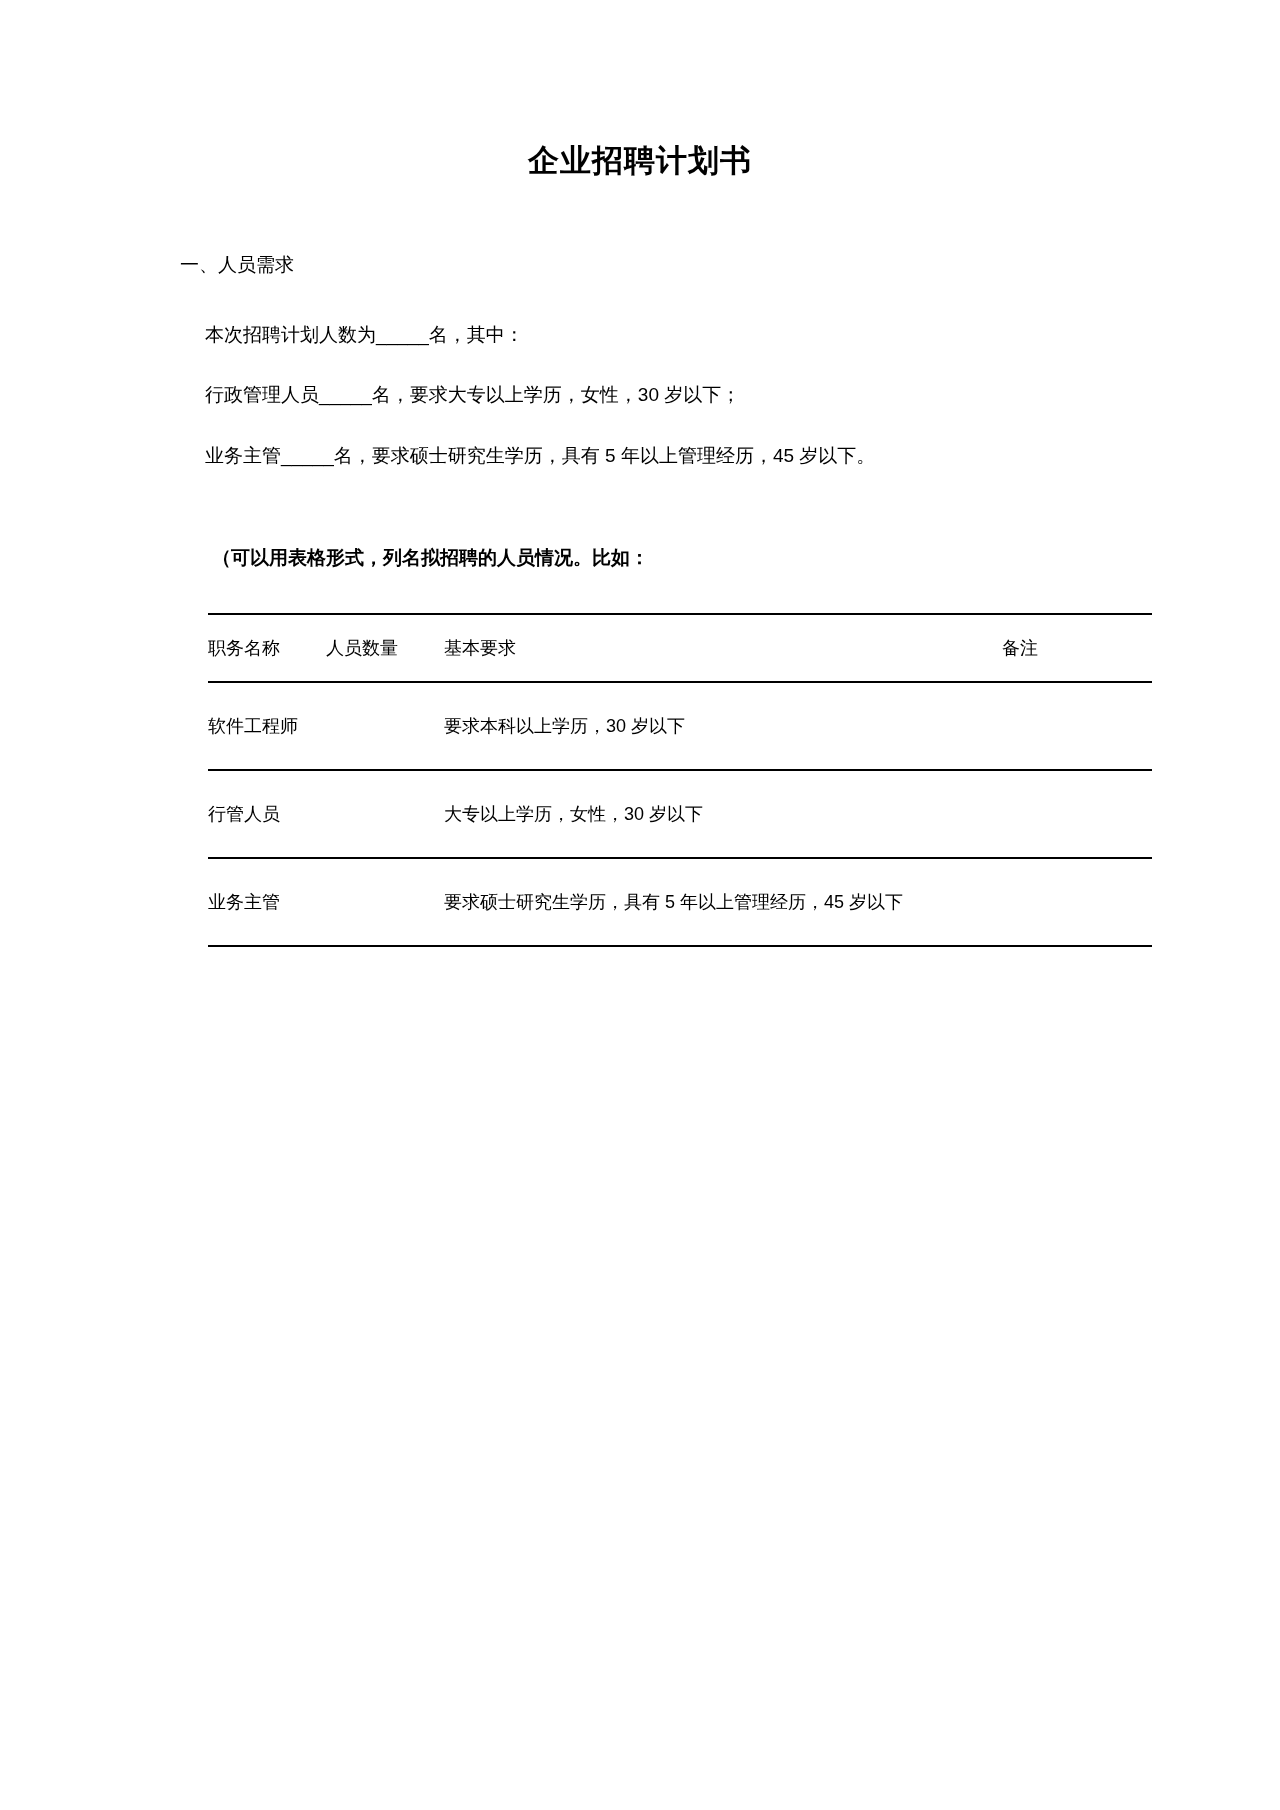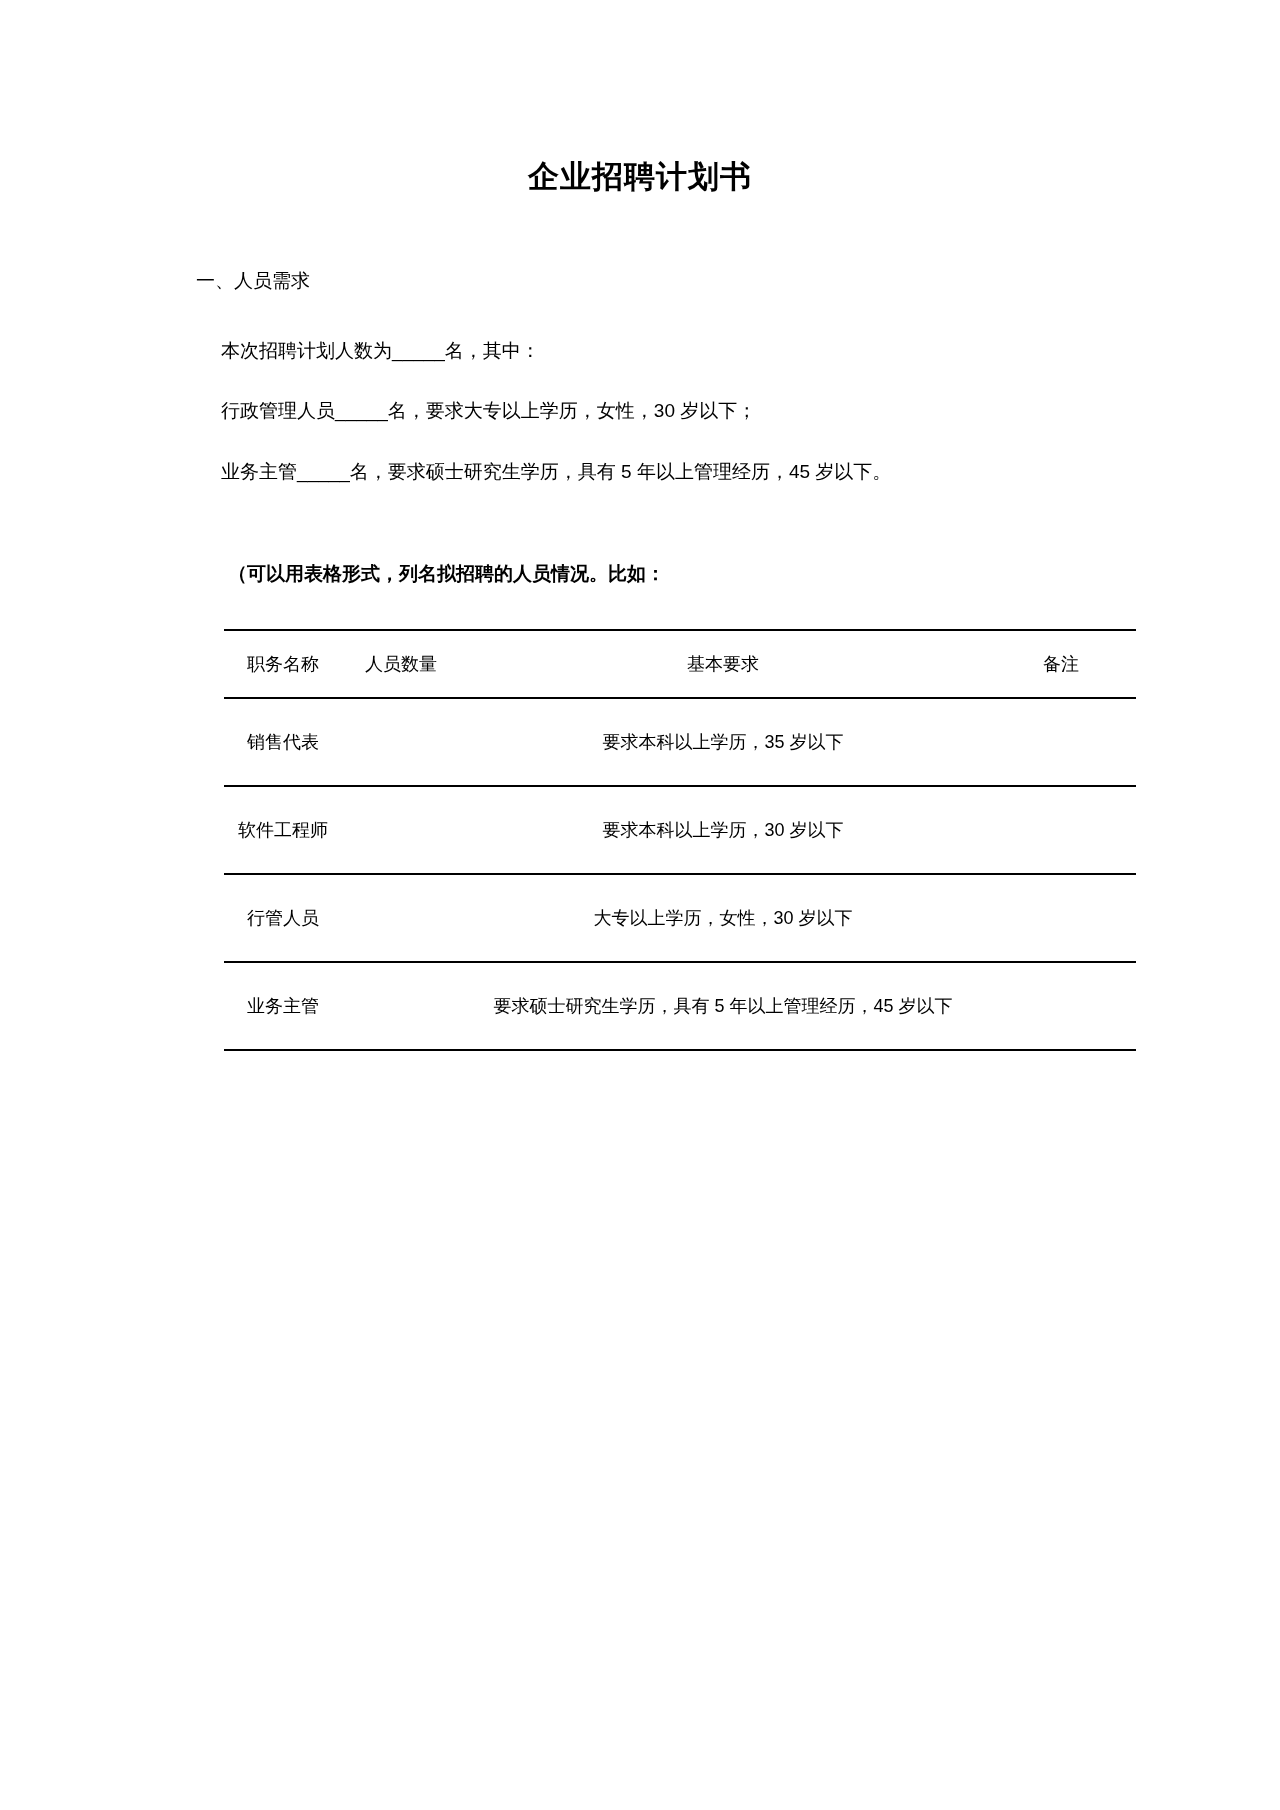"企业招聘计划书" .page { padding: 16px -> 0 }
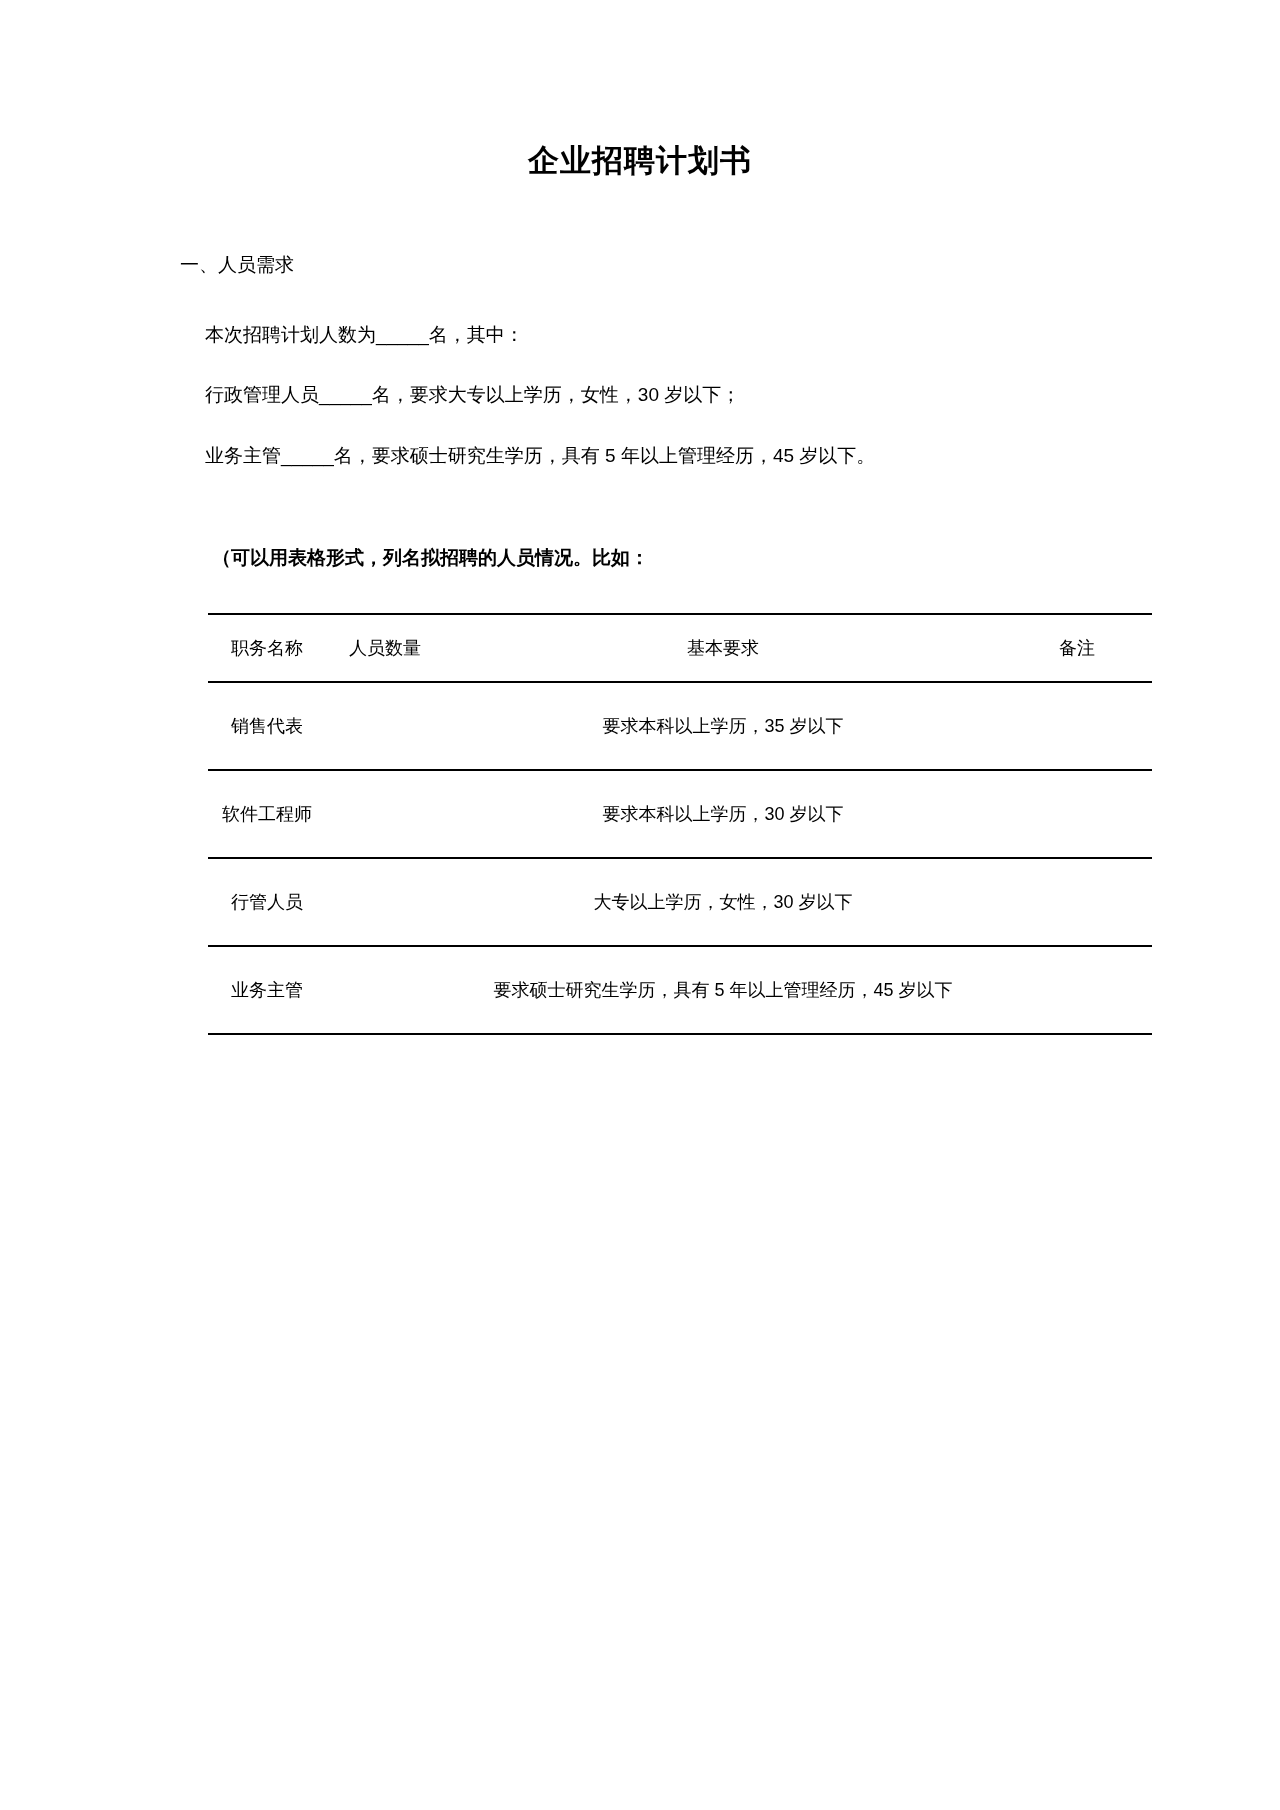"职务名称" table.plan td, table.plan th { text-align: center -> left }
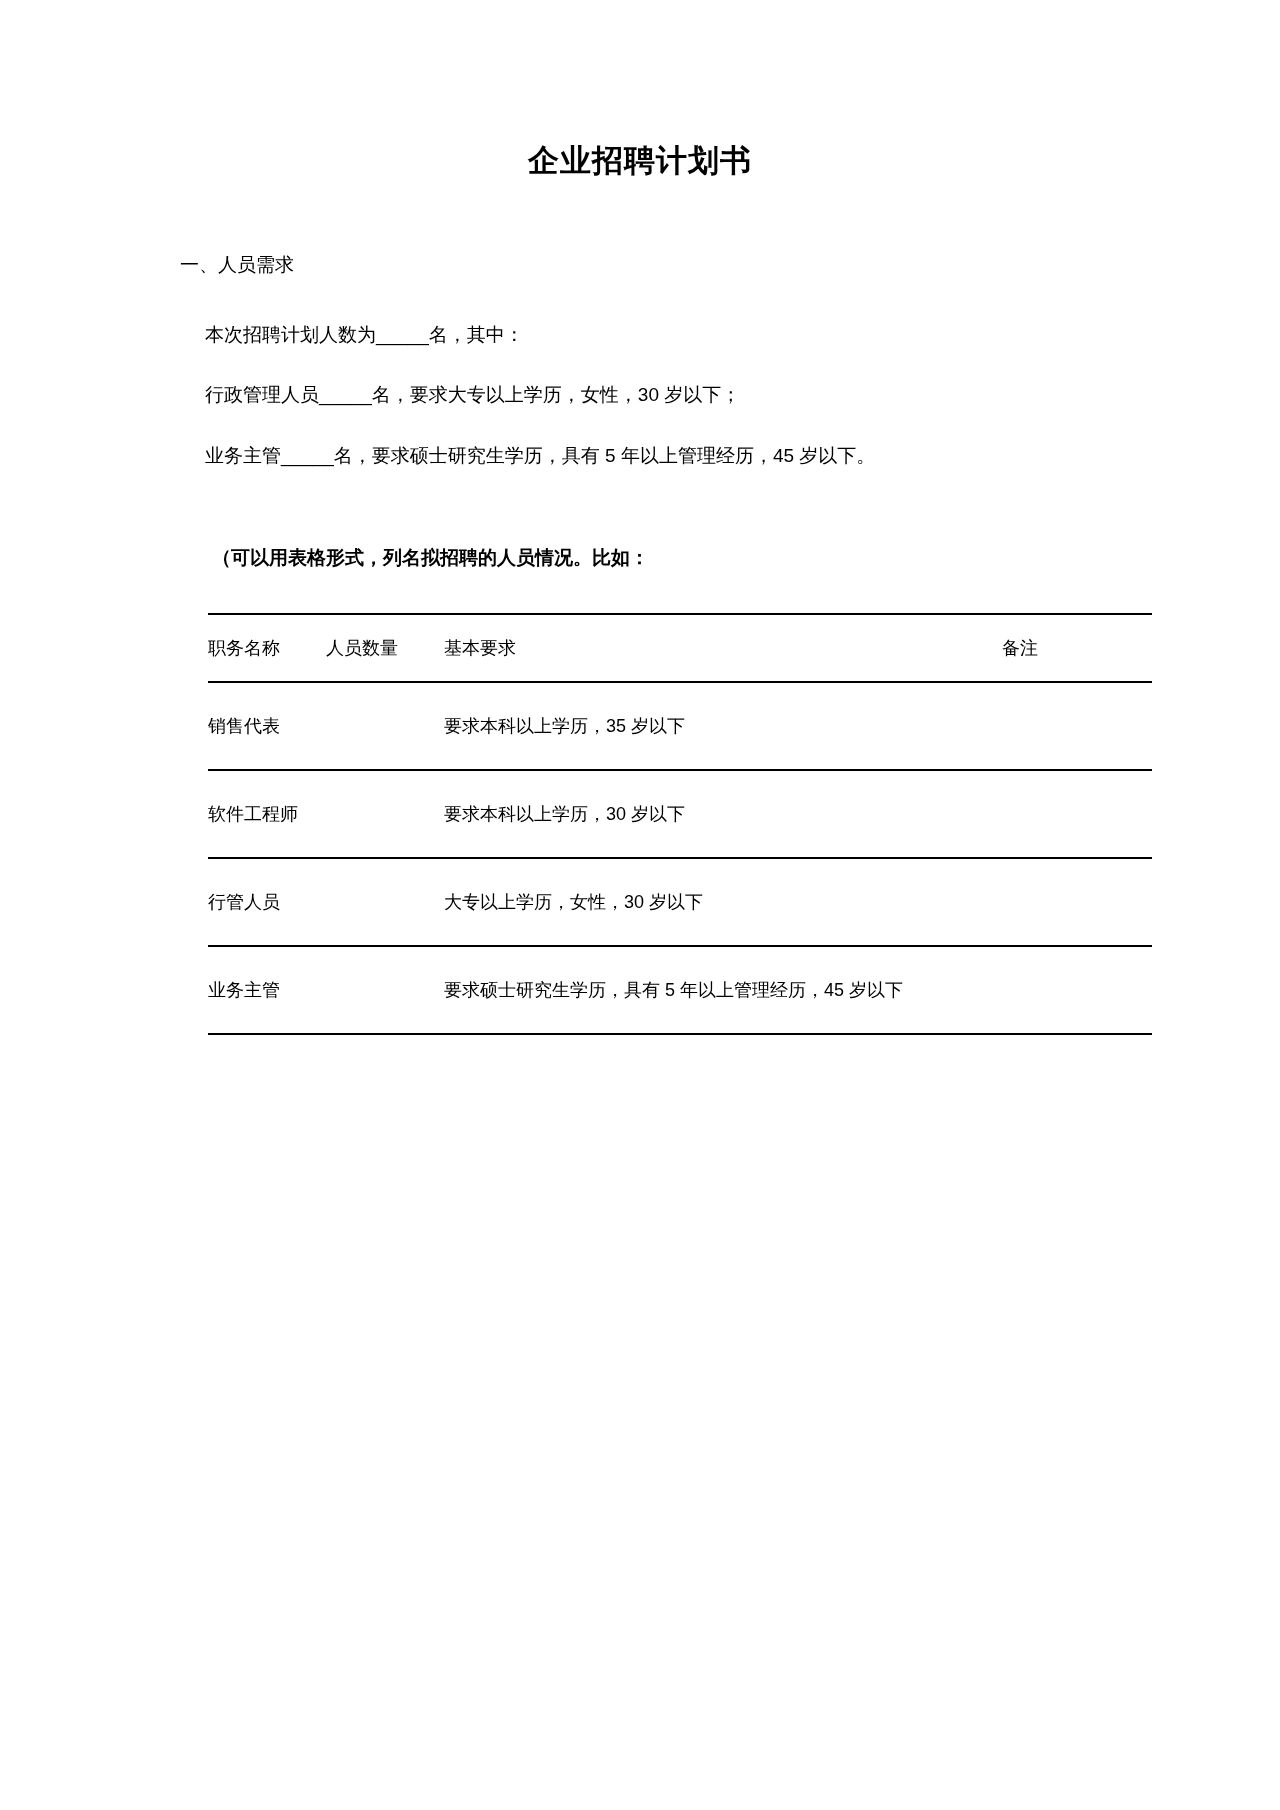"销售代表" tr.body-row { html: <tr> <td>销售代表</td> <td></td> <td>要求本科以上学历，35 岁以下</td> <td></td> </tr> -> none }
